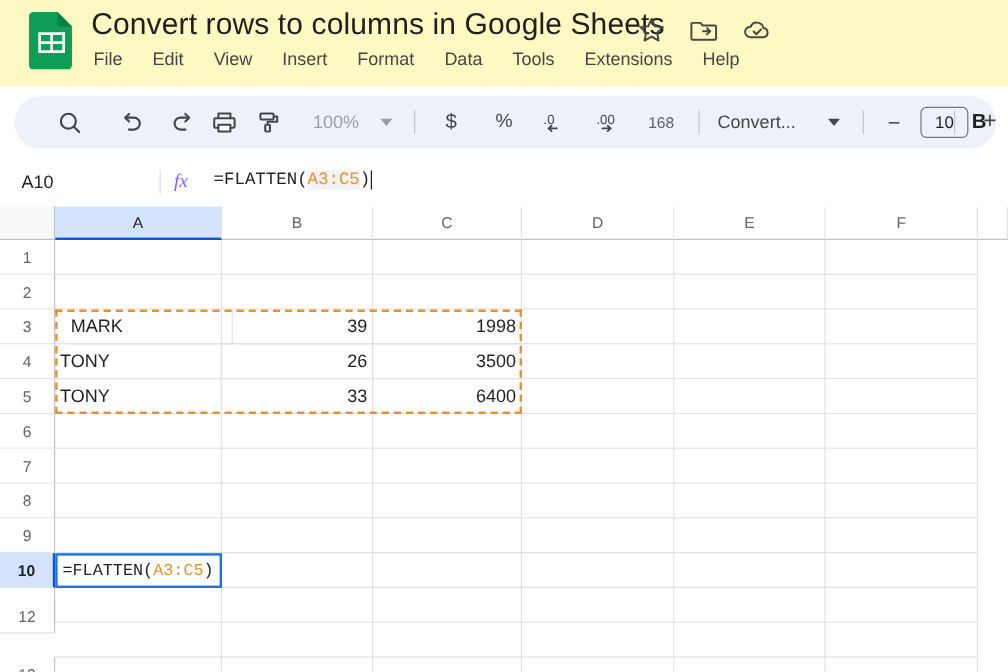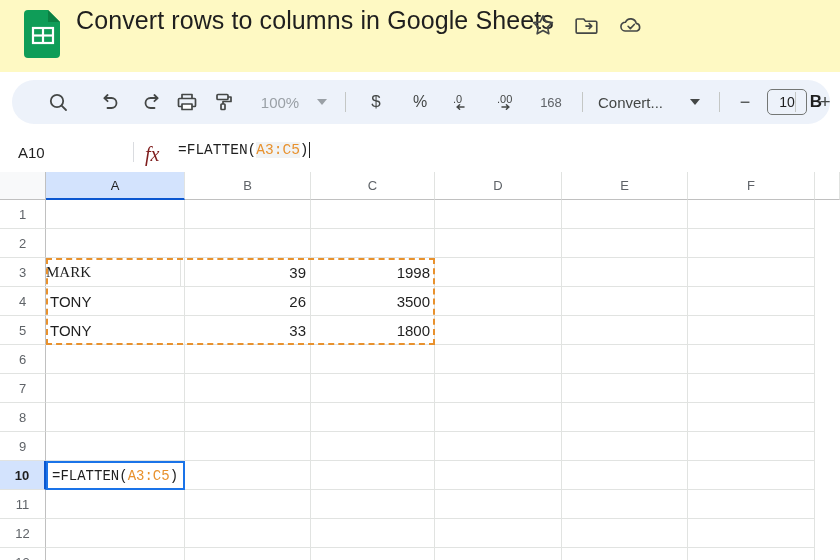"File" div.menubar { html: none -> <div> <span>File</span> <span>Edit</span> <span>View</span> <span>Insert</span> <span>Format</span> <span>Data</span> <span>Tools</span> <span>Extensions</span> <span>Help</span> </div> }
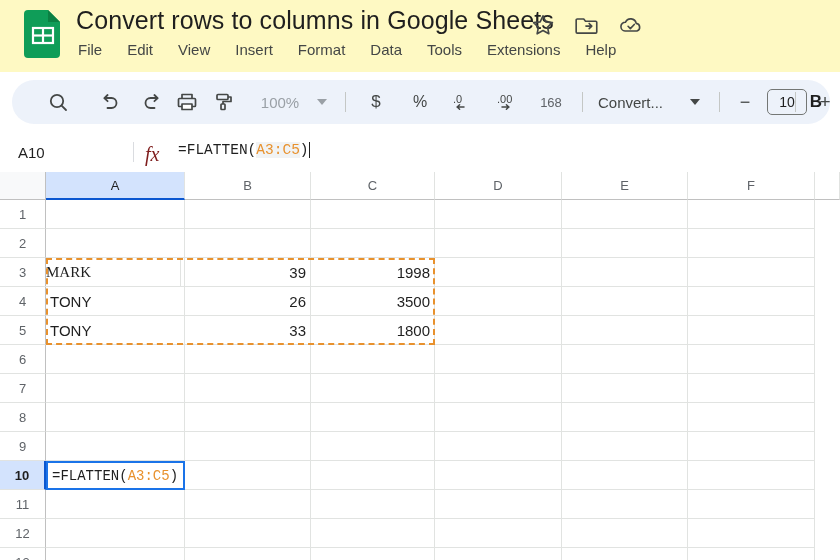"fx" .fx-ico { color: #7f1d1d -> #8b5cf6; font-size: 20px -> 16px }
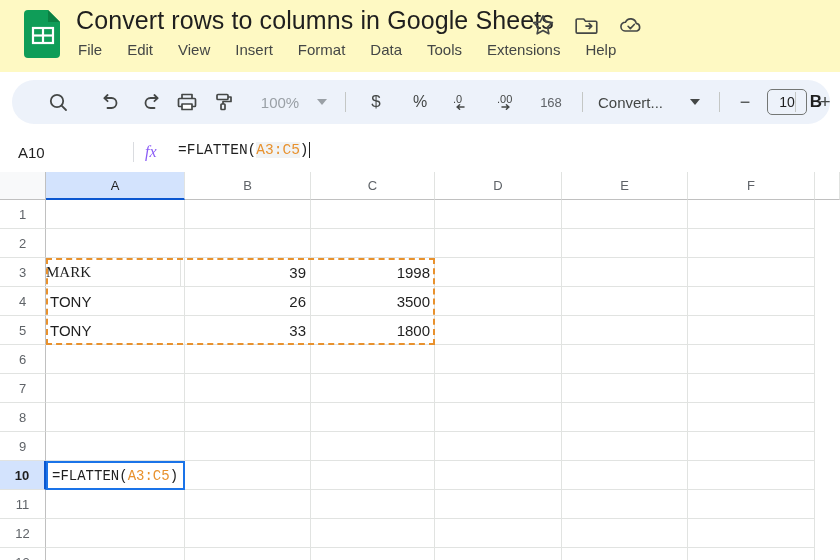"MARK" div.cell { font-family: Liberation Serif, serif -> none; left: 42px -> 55px }
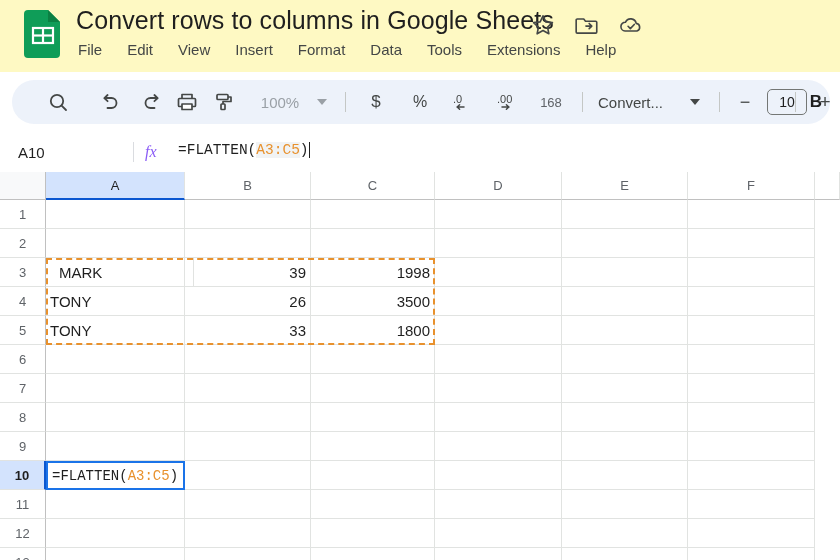"1800" div.cell { text: 1800 -> 6400 }
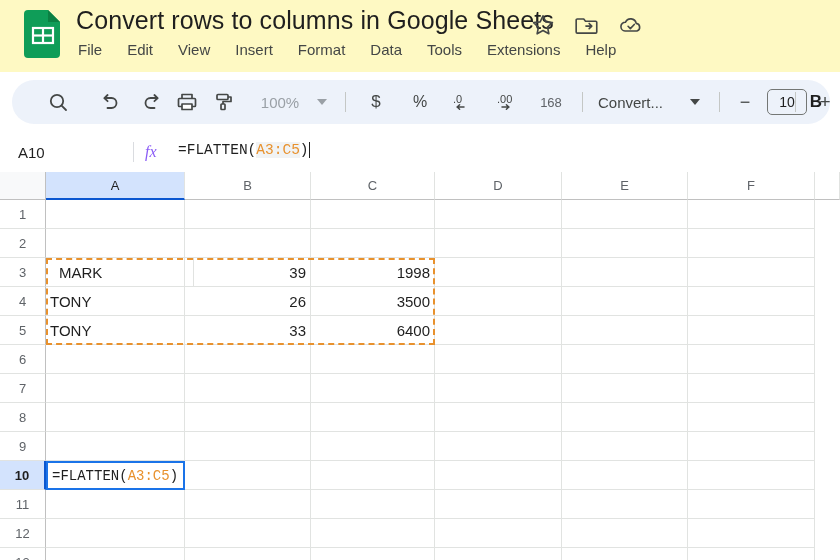"12" div.rowhead { top: 347px -> 327px }
